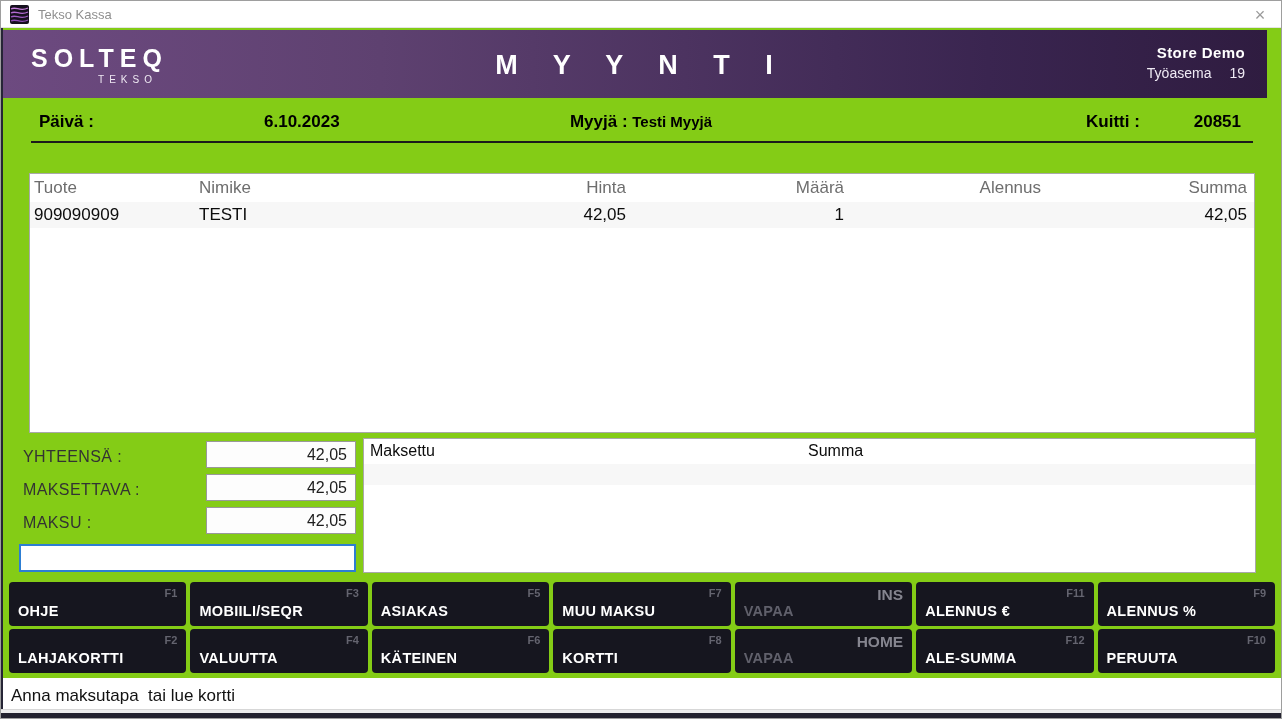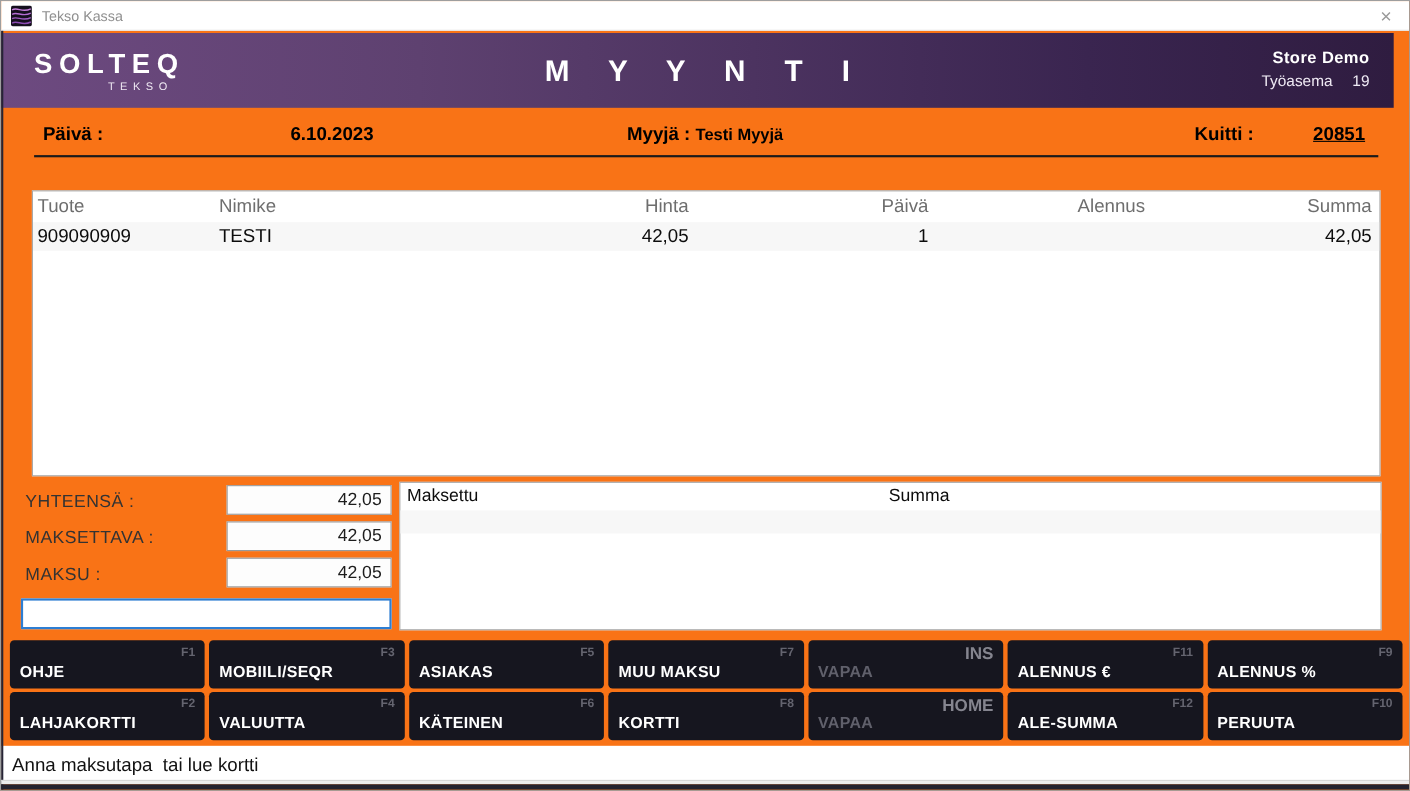"Tekso Kassa" #window { background: #f97316 -> #84cc16 }
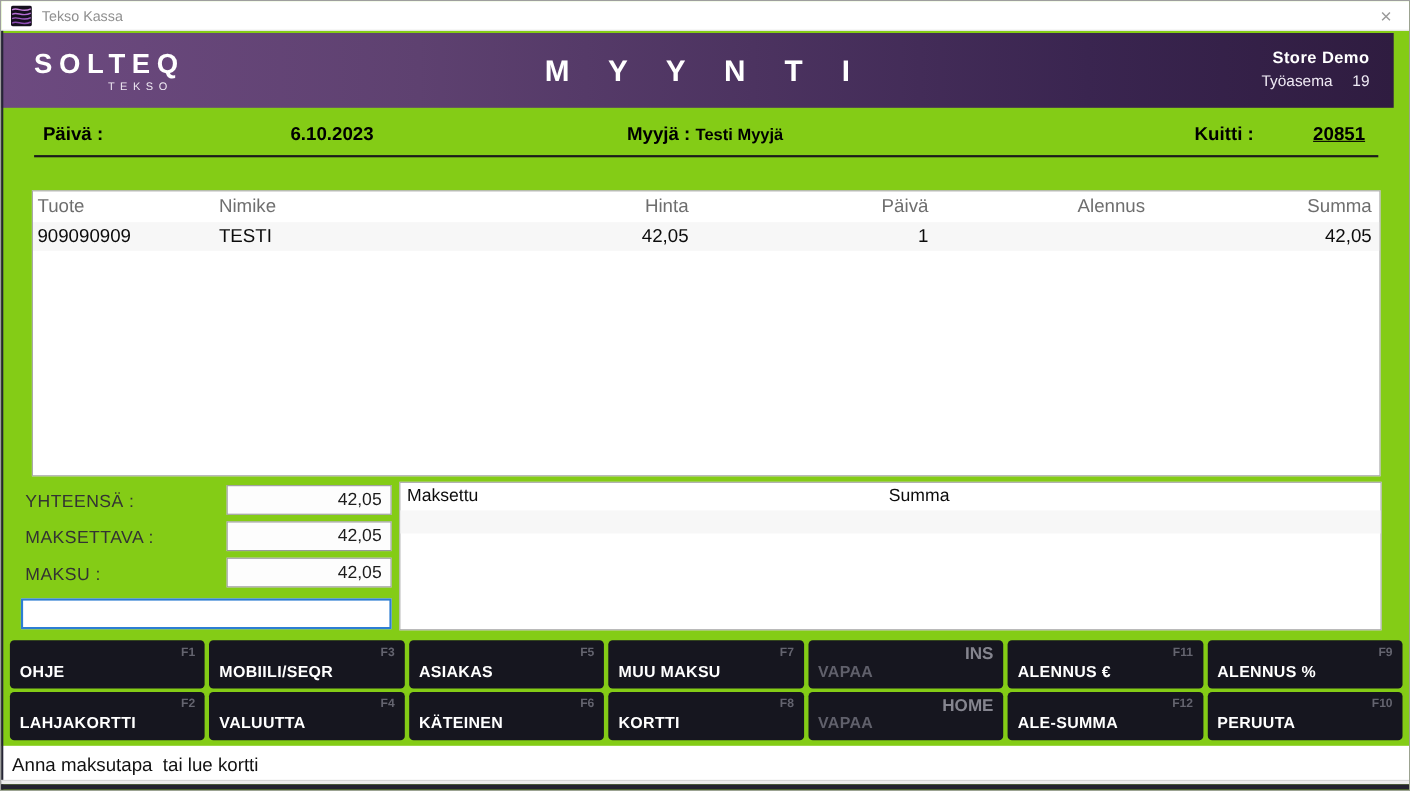"20851" #row-date .kuitti-val { text-decoration: underline -> none }
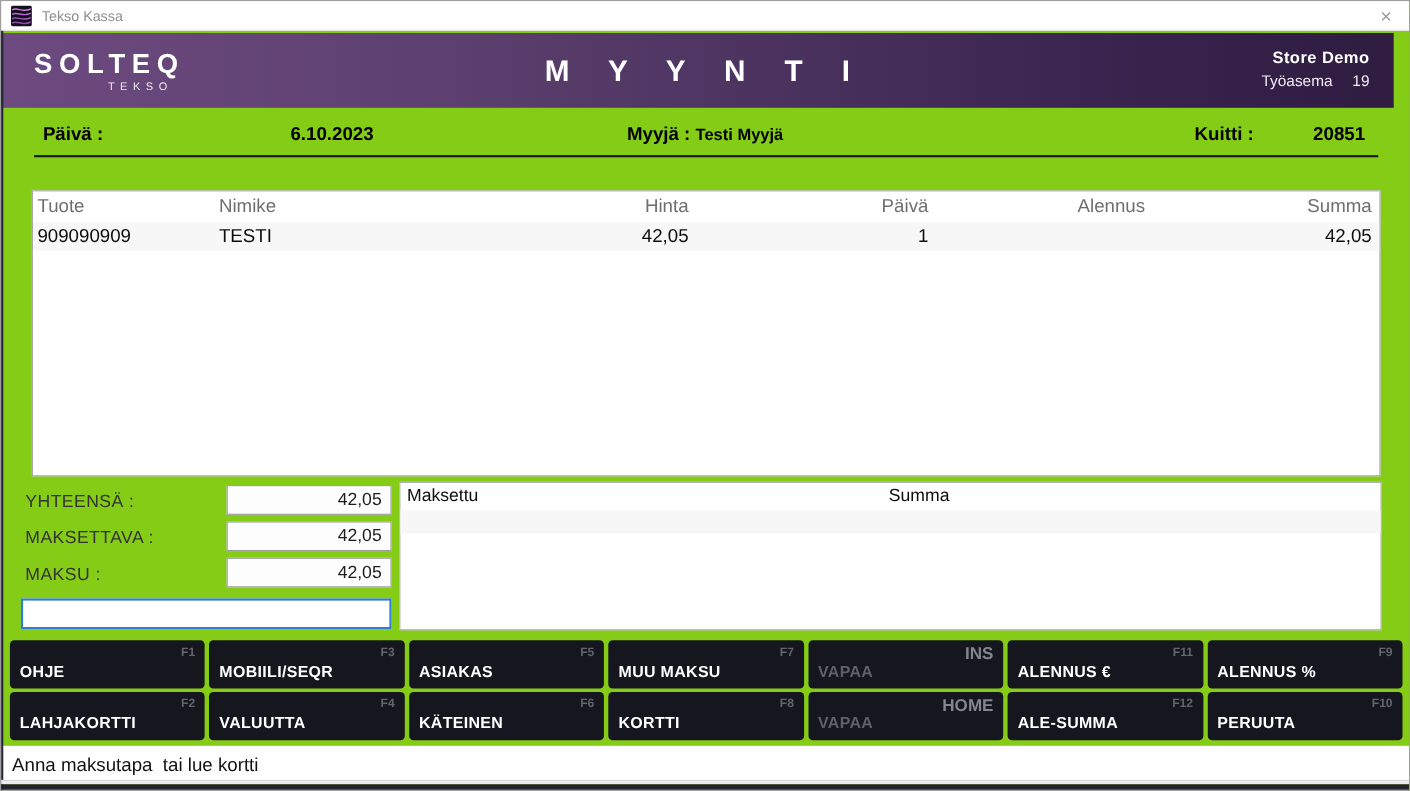"Päivä" span.c4 { text: Päivä -> Määrä }
